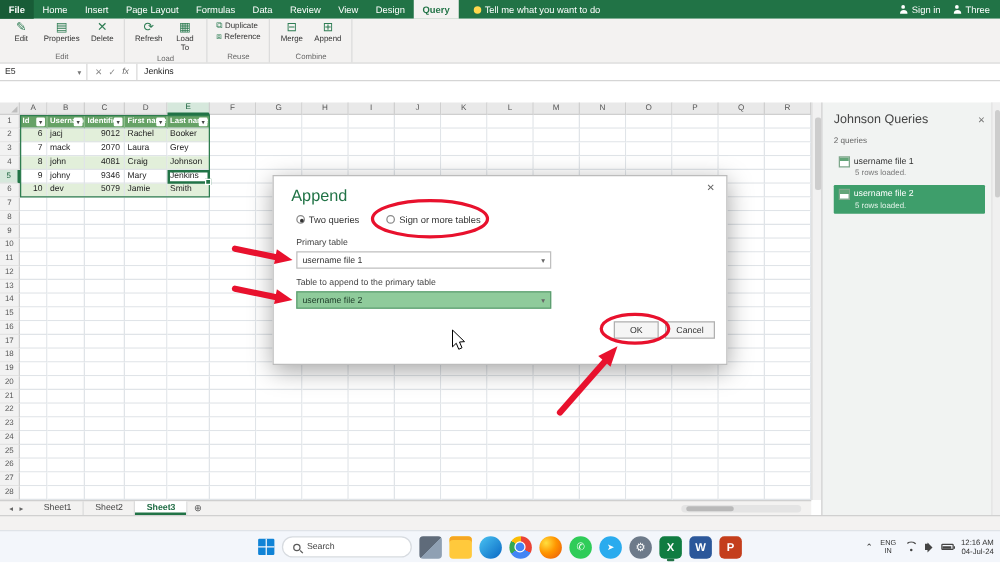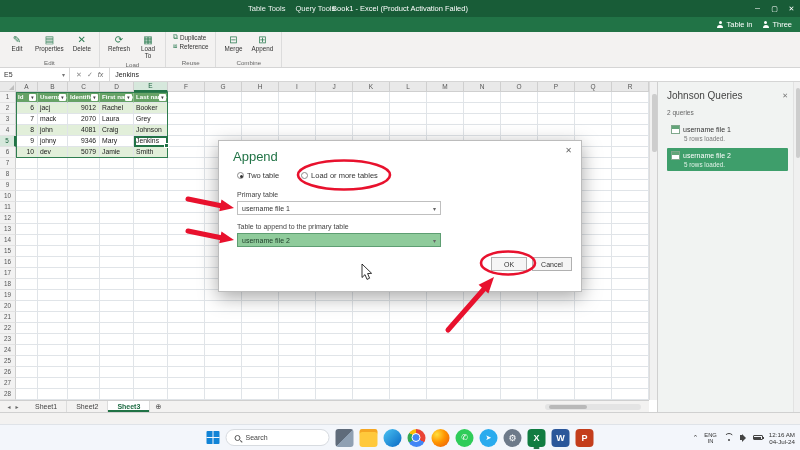"File" div.rtab-list { html: none -> <div> <div>File</div> <div>Home</div> <div>Insert</div> <div>Page Layout</div> <div>Formulas</div> <div>Data</div> <div>Review</div> <div>View</div> <div>Design</div> <div>Query</div> </div> }
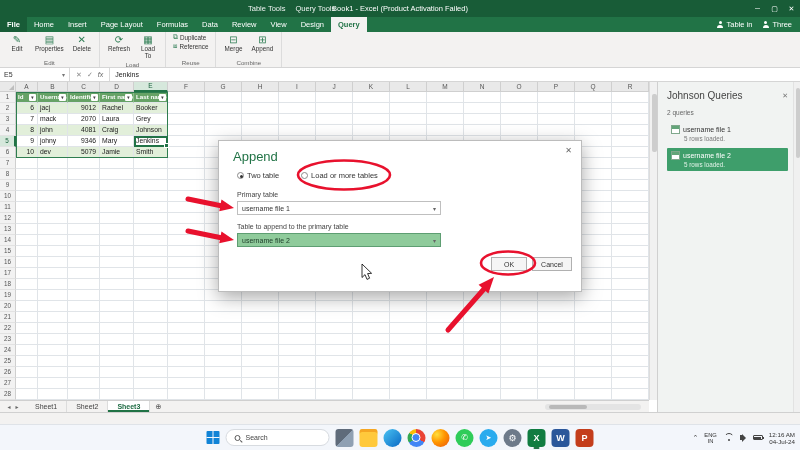"Table Tools" div.titlebar { html: <div> <div> <span>Table Tools</span> <span>Query Tools</span> </div> <div>Book1 - Excel (Product Activation Failed)</div> <div> <span>─</span> <span>▢</span> <span>✕</span> </div> </div> -> none }
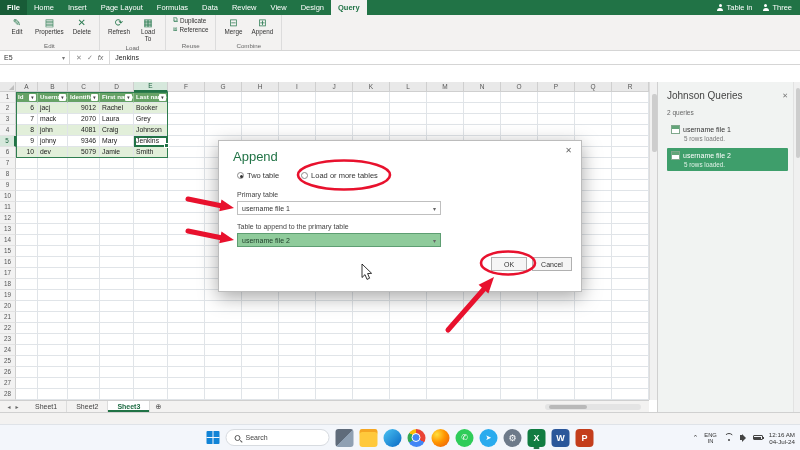"Tell me what you want" div.tellme { html: none -> <div> <span></span> <span>Tell me what you want to do</span> </div> }
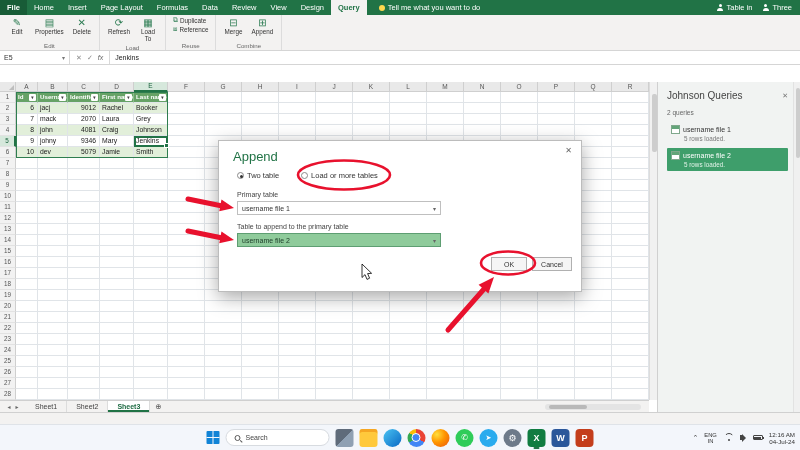"Table in" span { text: Table -> Sign }
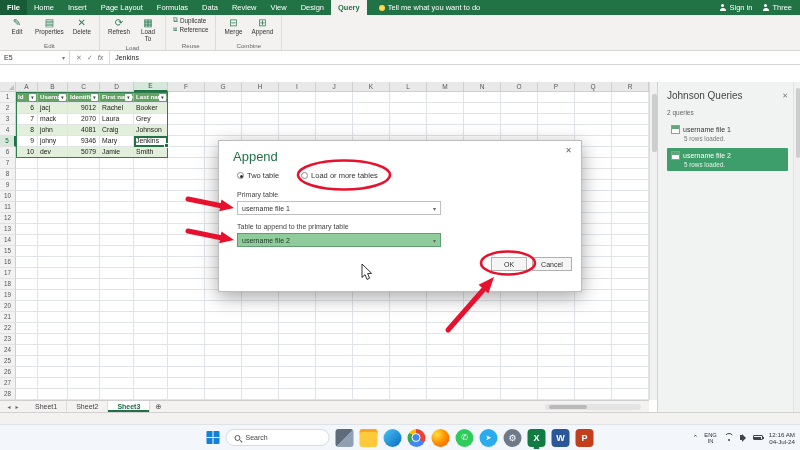"Two table" span { text: table -> queries }
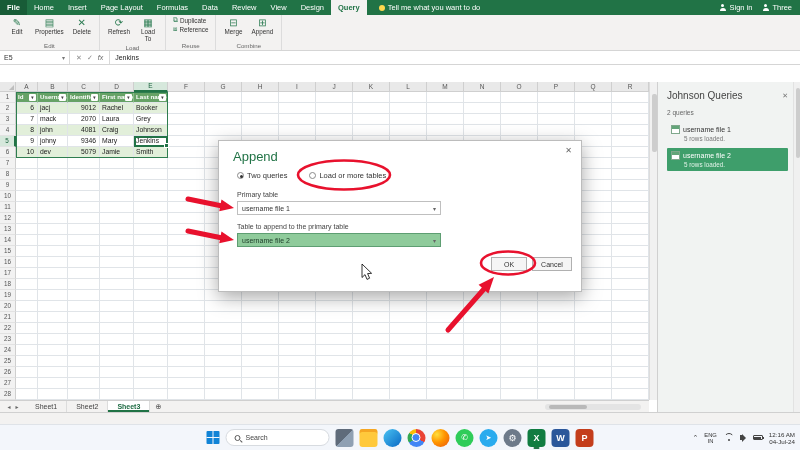"Load or more tables" span { text: Load -> Sign }
